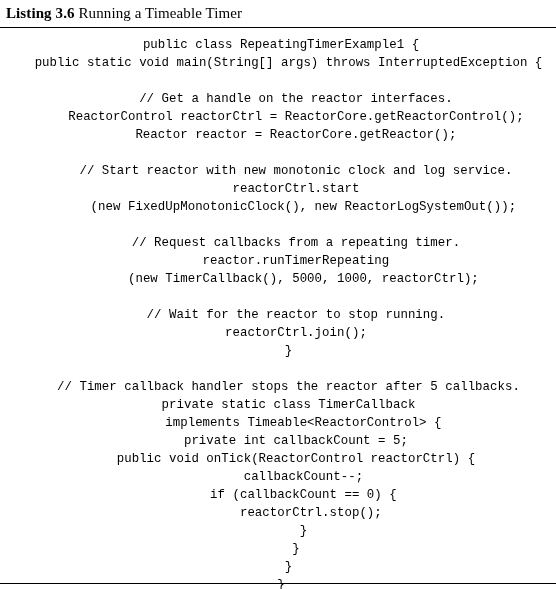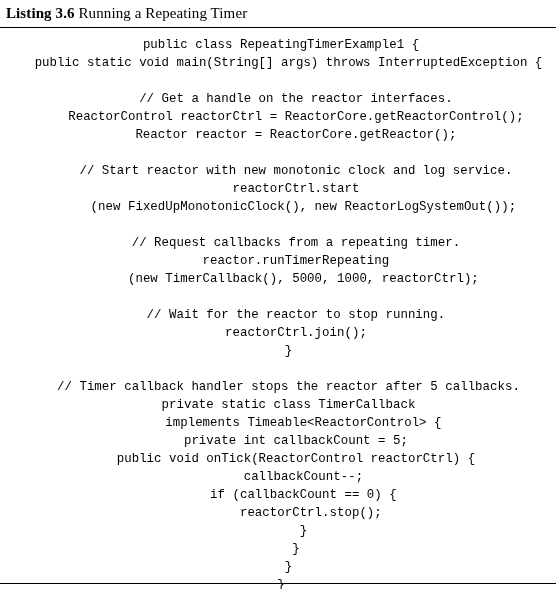"Running a Repeating Timer" span.caption-text { text: Repeating -> Timeable }
